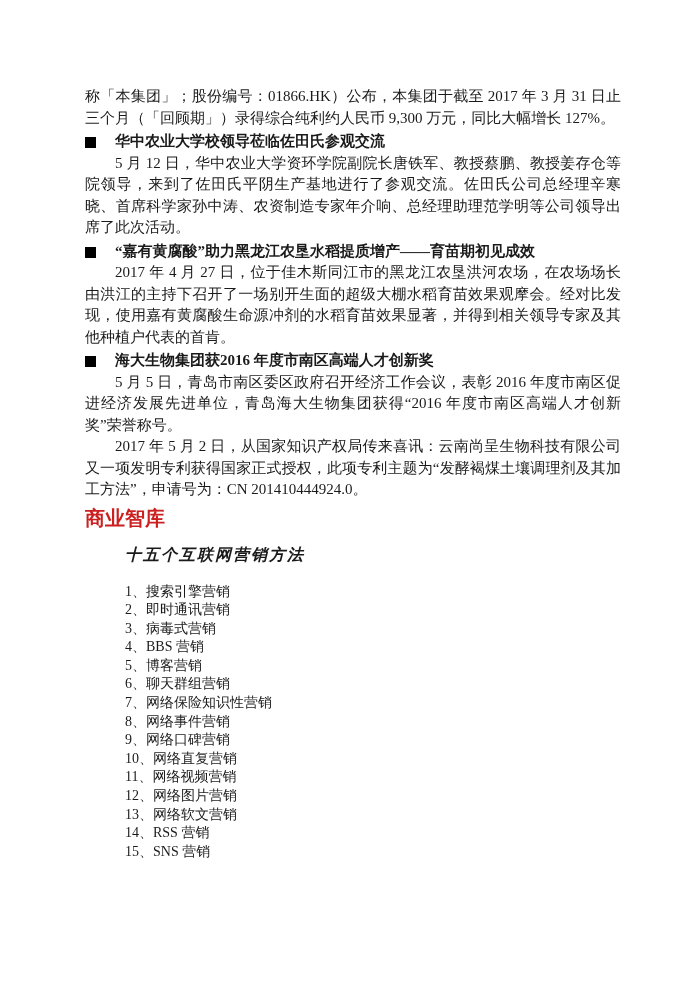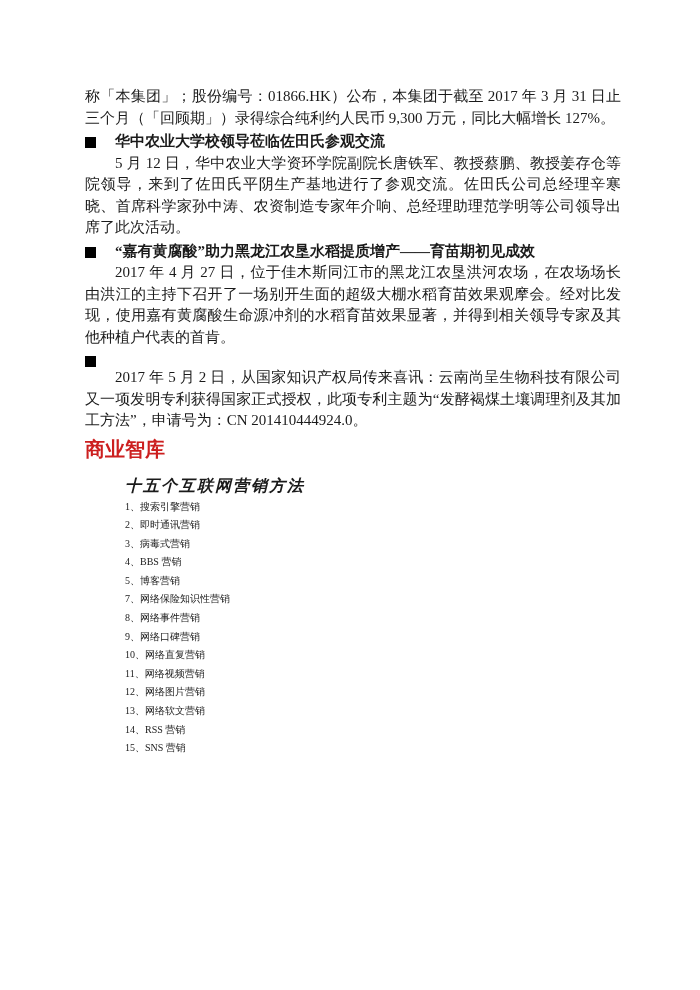"海大生物集团获2016 年度市南区高端人才创新奖" span { html: none -> <span>海大生物集团获2016 年度市南区高端人才创新奖</span> }
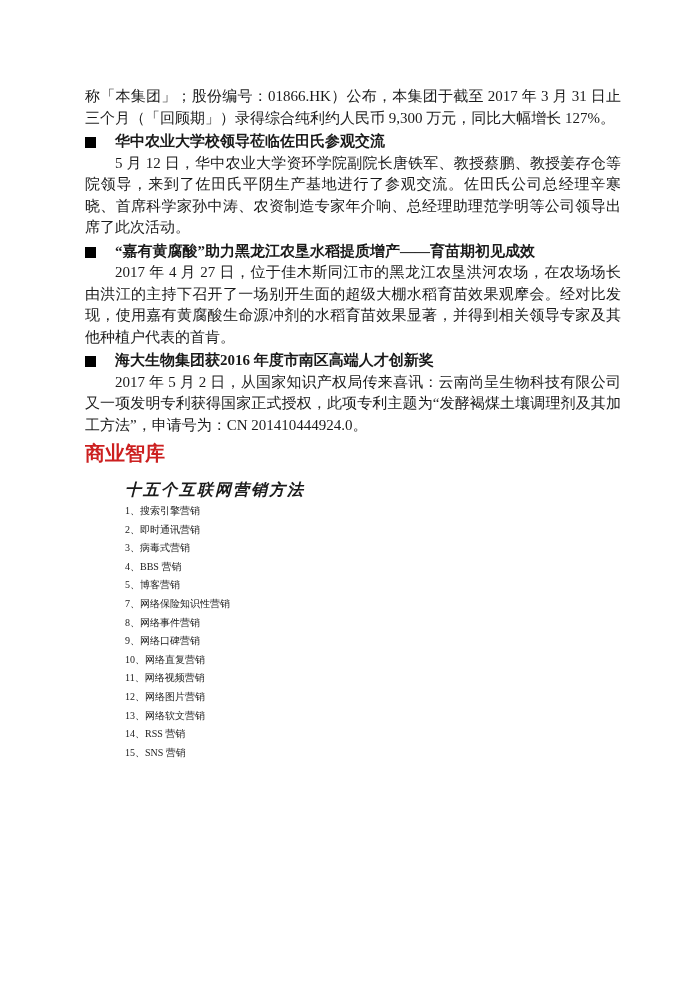"5 月 5 日，青岛市南区委区政府召开经济工作会议，表彰 2016" p.body-text { html: none -> <p>5 月 5 日，青岛市南区委区政府召开经济工作会议，表彰 2016 年度市南区促进经济发展先进单位，青岛海大生物集团获得“2016 年度市南区高端人才创新奖”荣誉称号。</p> }
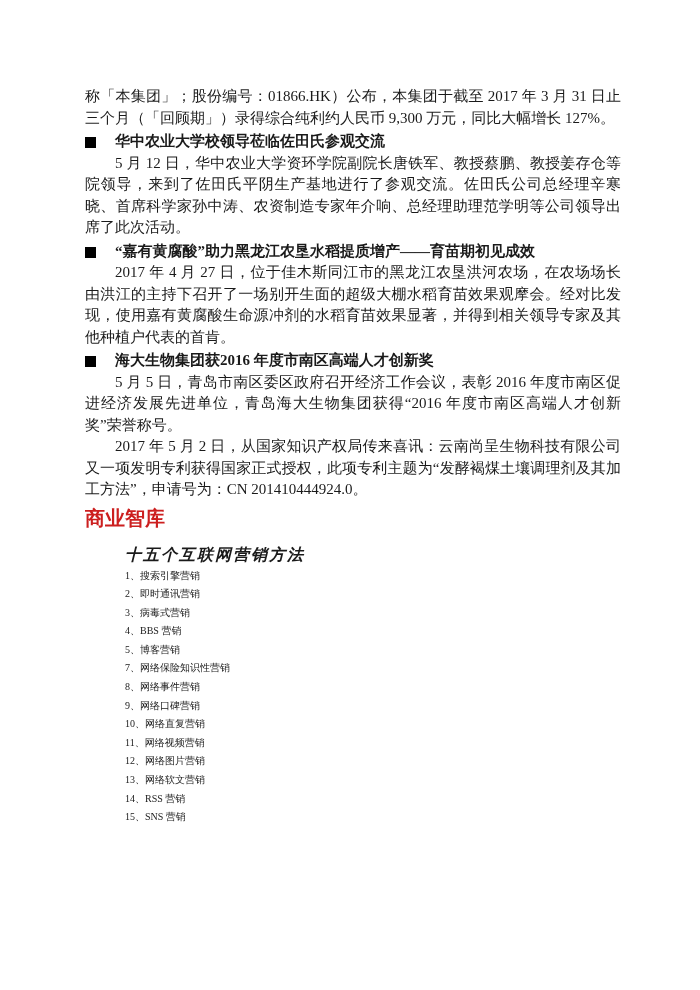"1、搜索引擎营销" .marketing-list { font-size: 10px -> 14px; margin: 0 0 0 40px -> 16px 0 0 40px }
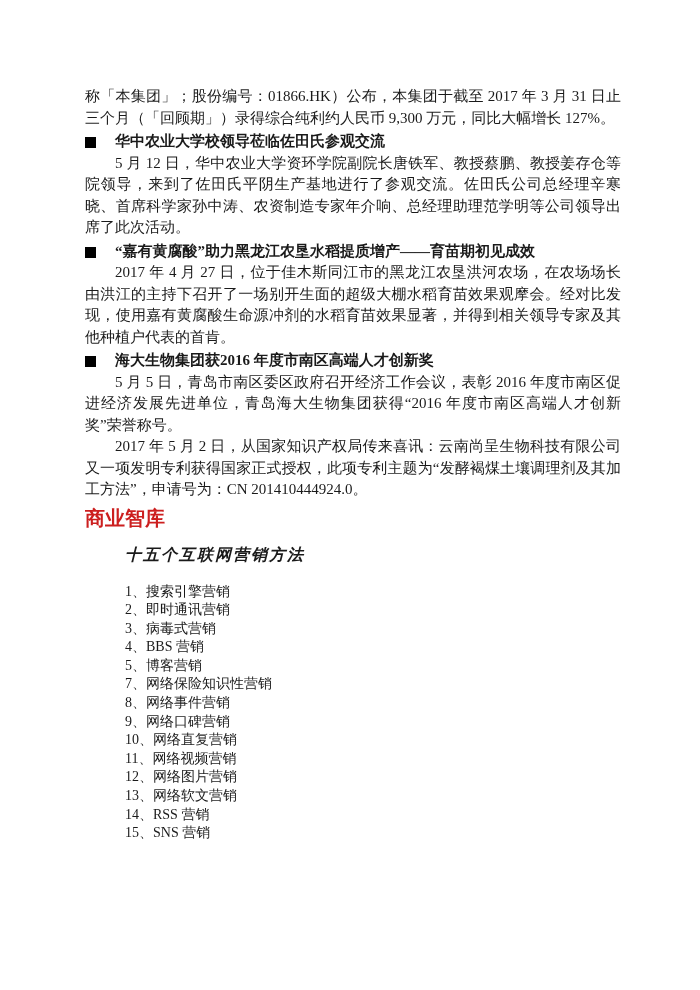"6、聊天群组营销" li { html: none -> <li>6、聊天群组营销</li> }
